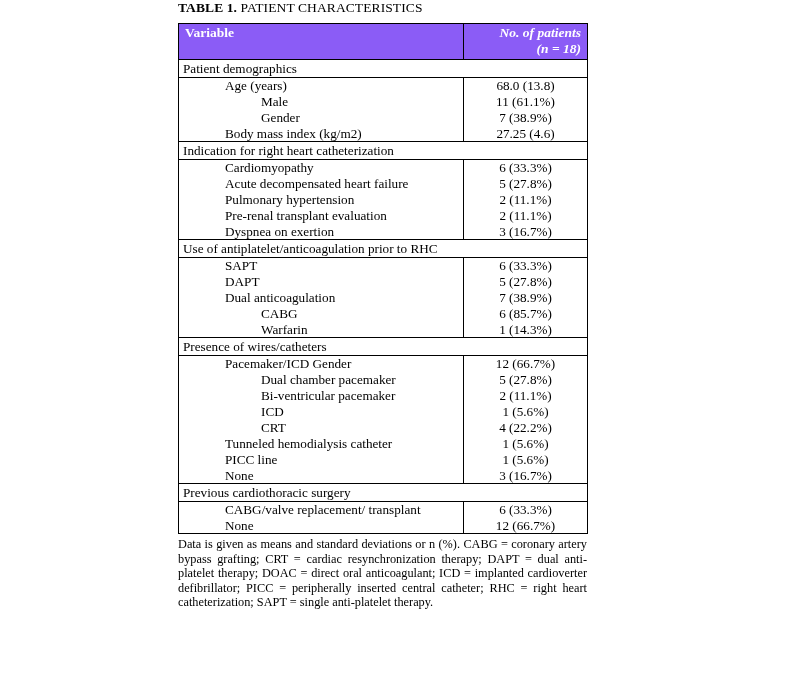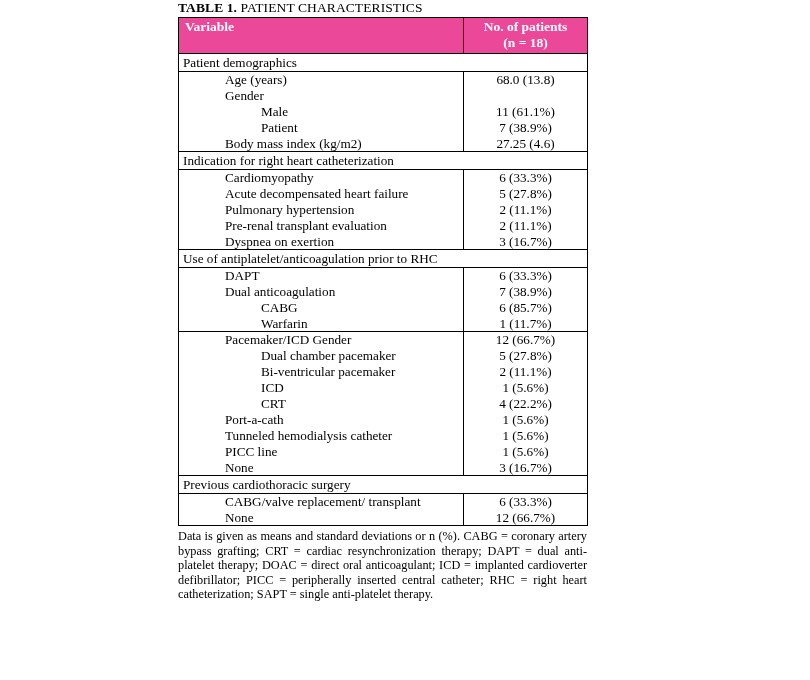"TABLE 1. PATIENT CHARACTERISTICS" .caption { padding-bottom: 1px -> 7px }
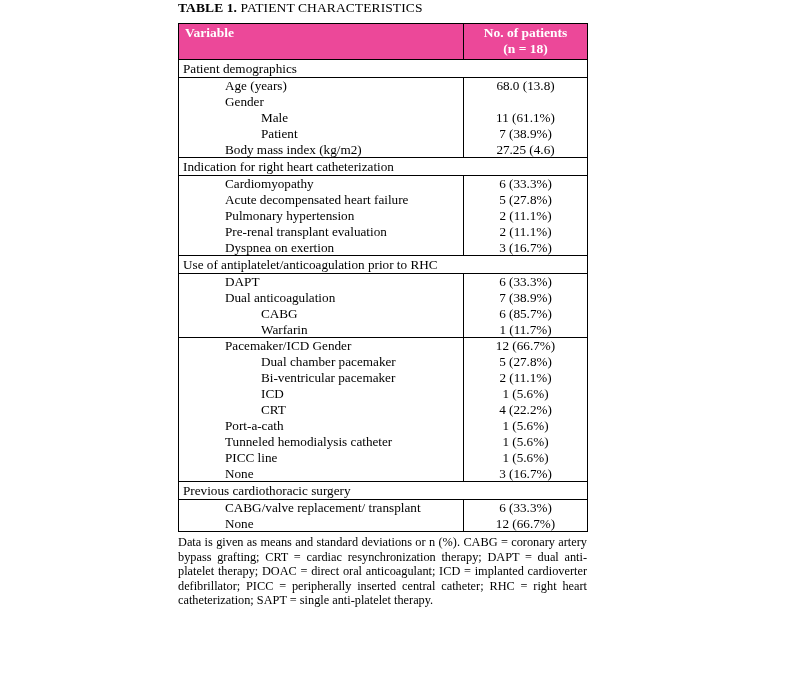"Variable" tr.hdr > th { background: #ec4899 -> #8b5cf6 }
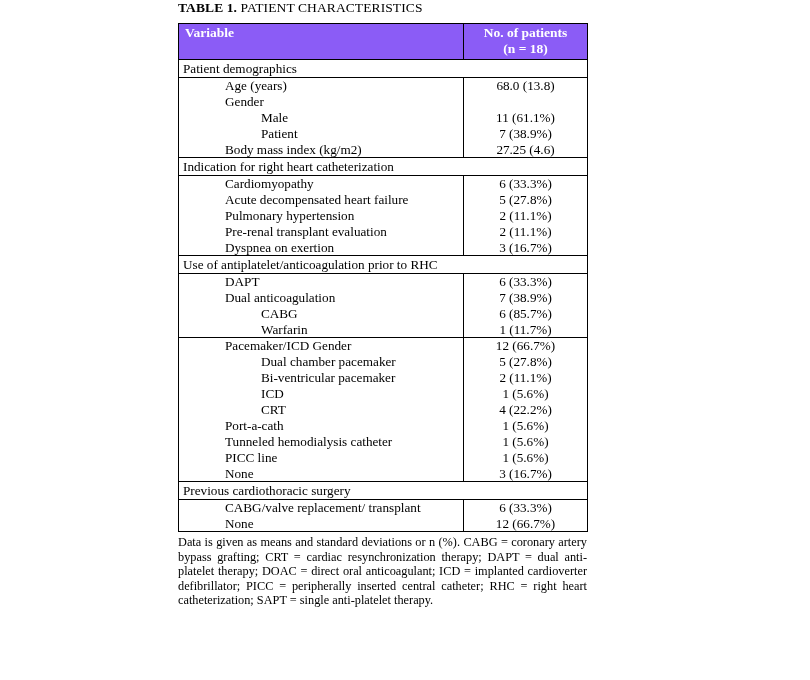"No. of patients" tr.hdr > th.h-val { font-style: none -> italic; text-align: center -> right }
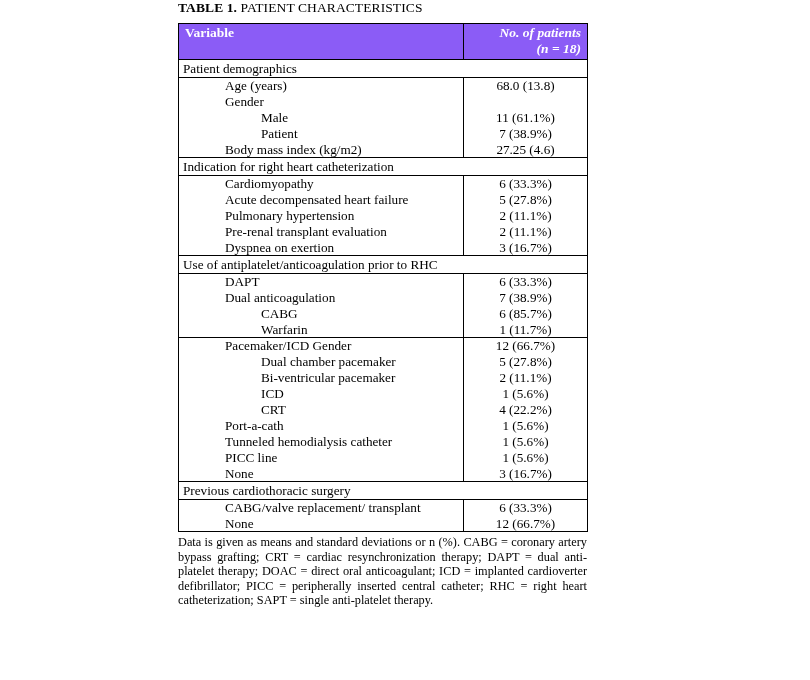"Gender" tr.data { html: <tr> <td><span>Gender</span></td> <td></td> </tr> -> none }
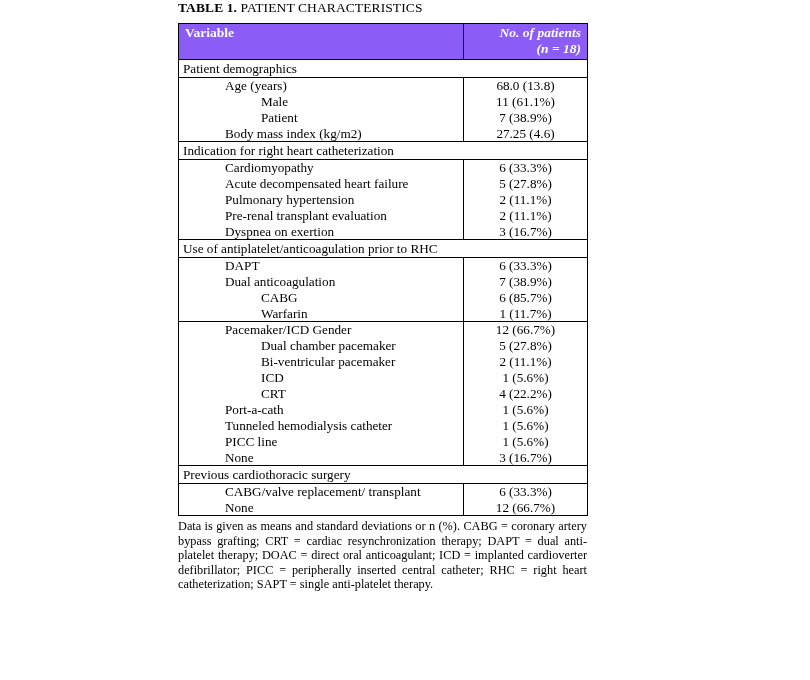"Patient" span.ind2 { text: Patient -> Gender }
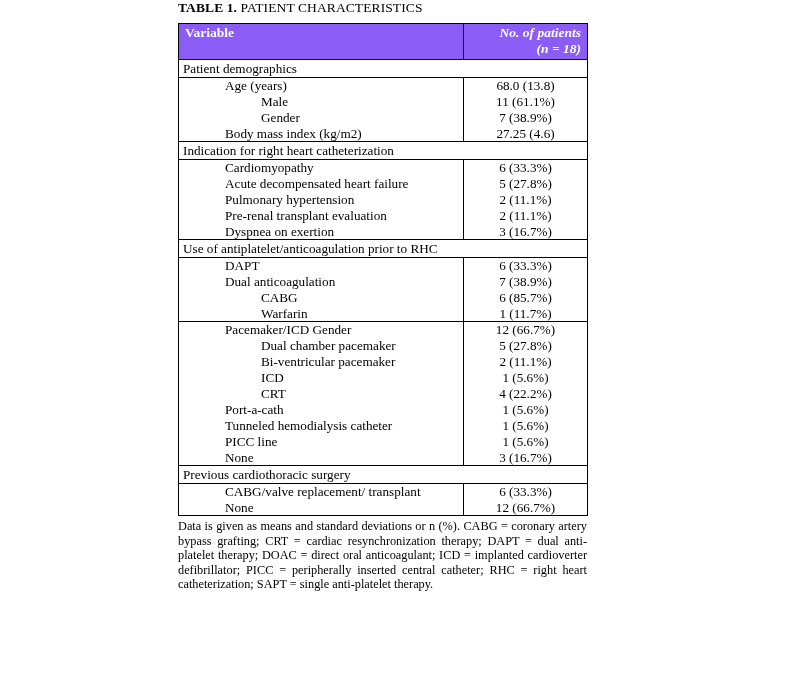"DAPT" span.ind1 { text: DAPT -> SAPT }
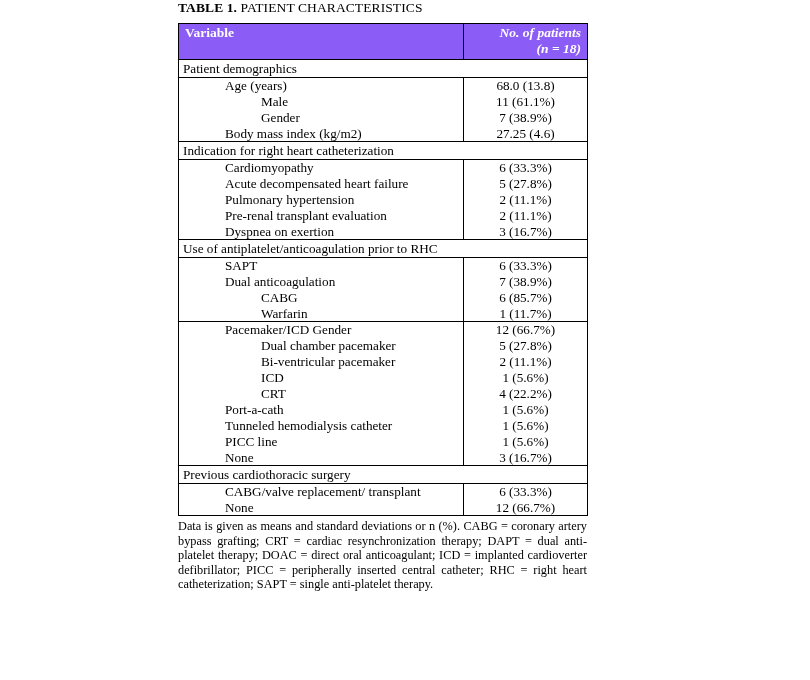"DAPT" tr.data { html: none -> <tr> <td><span>DAPT</span></td> <td>5 (27.8%)</td> </tr> }
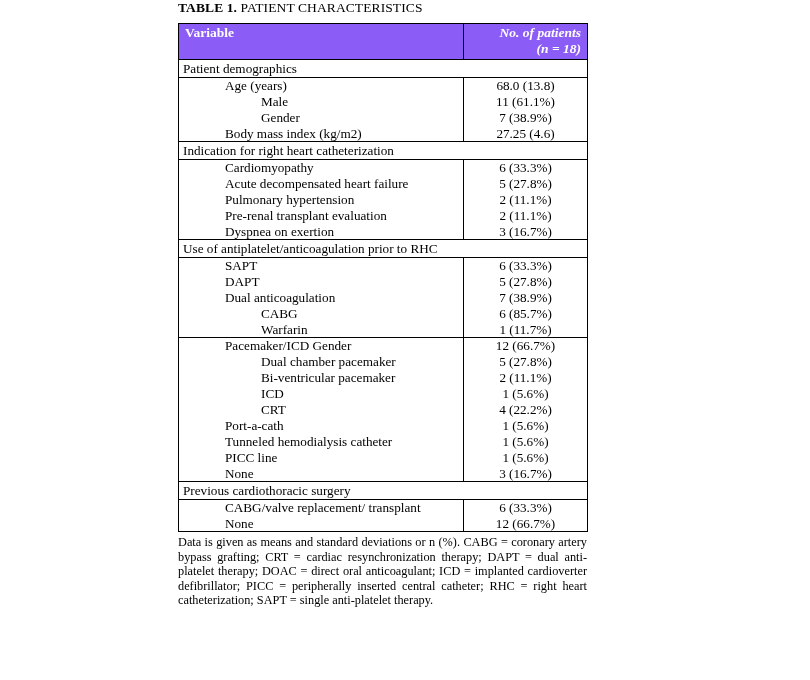"1 (11.7%)" td.v-val { text: 11.7% -> 14.3% }
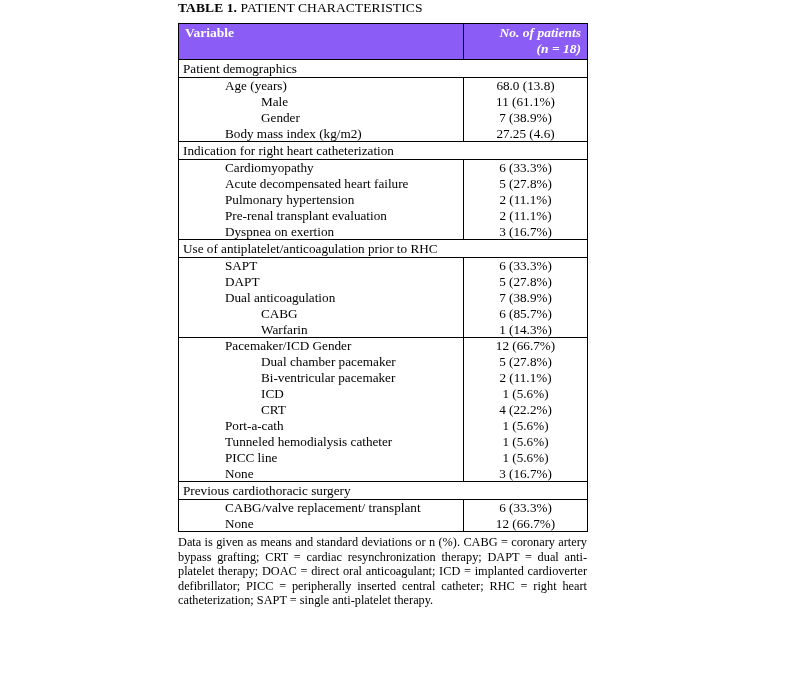"Presence of wires/catheters" tr.section { html: none -> <tr> <td>Presence of wires/catheters</td> </tr> }
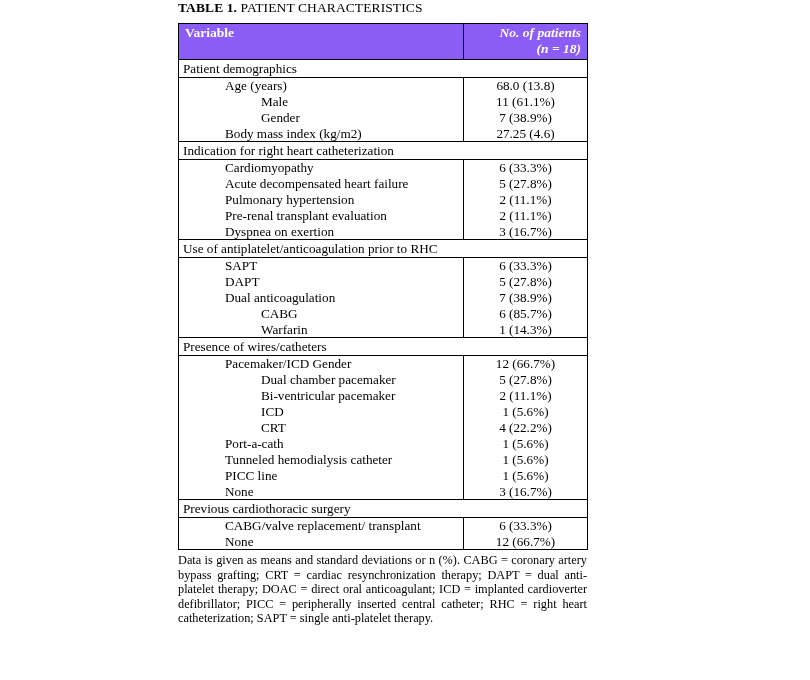"Port-a-cath" tr.data { html: <tr> <td><span>Port-a-cath</span></td> <td>1 (5.6%)</td> </tr> -> none }
